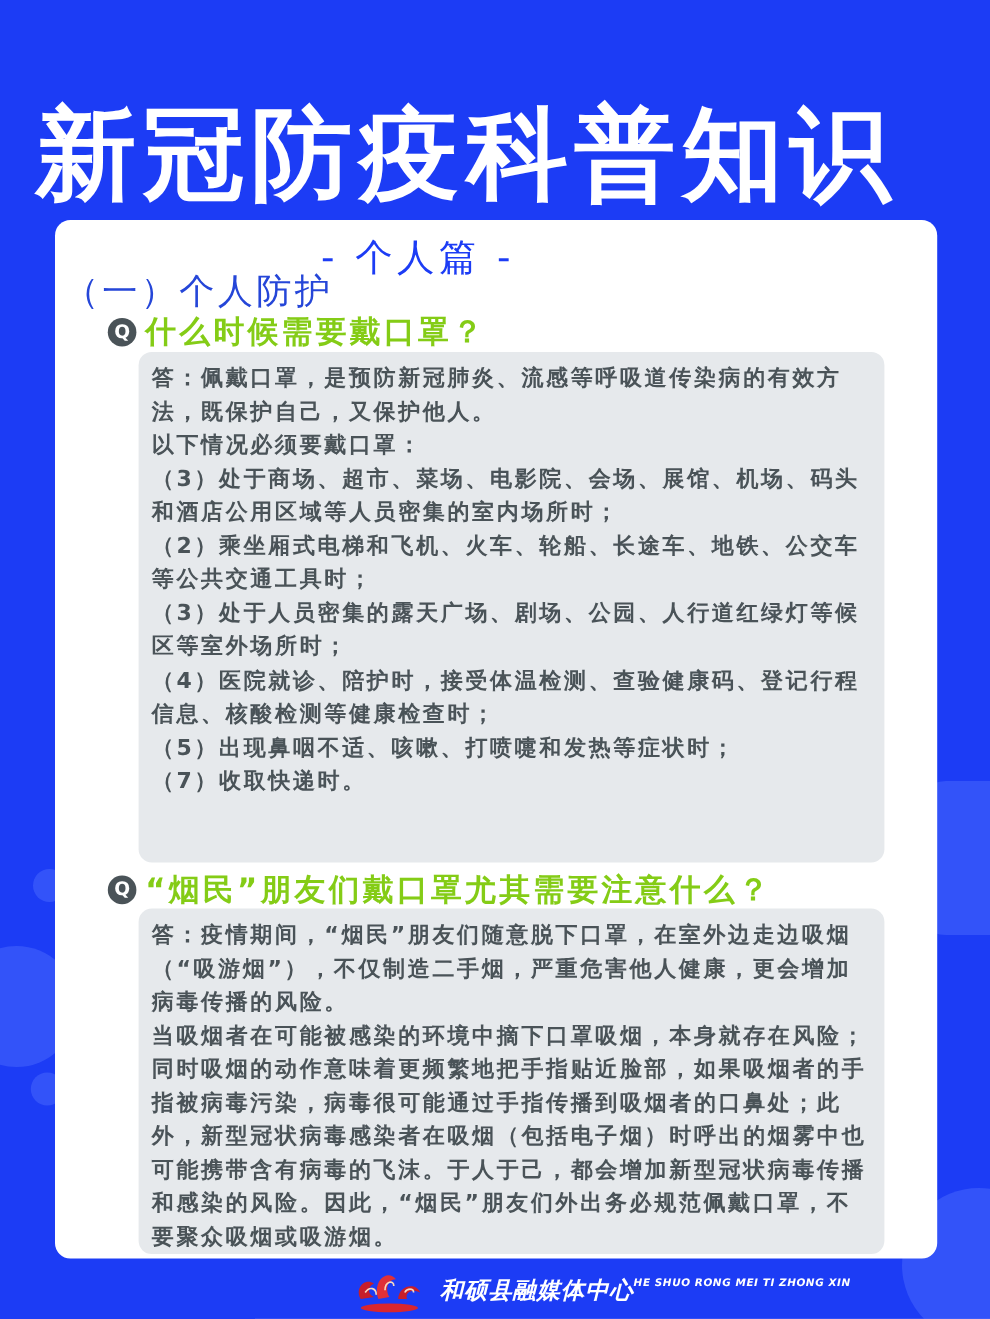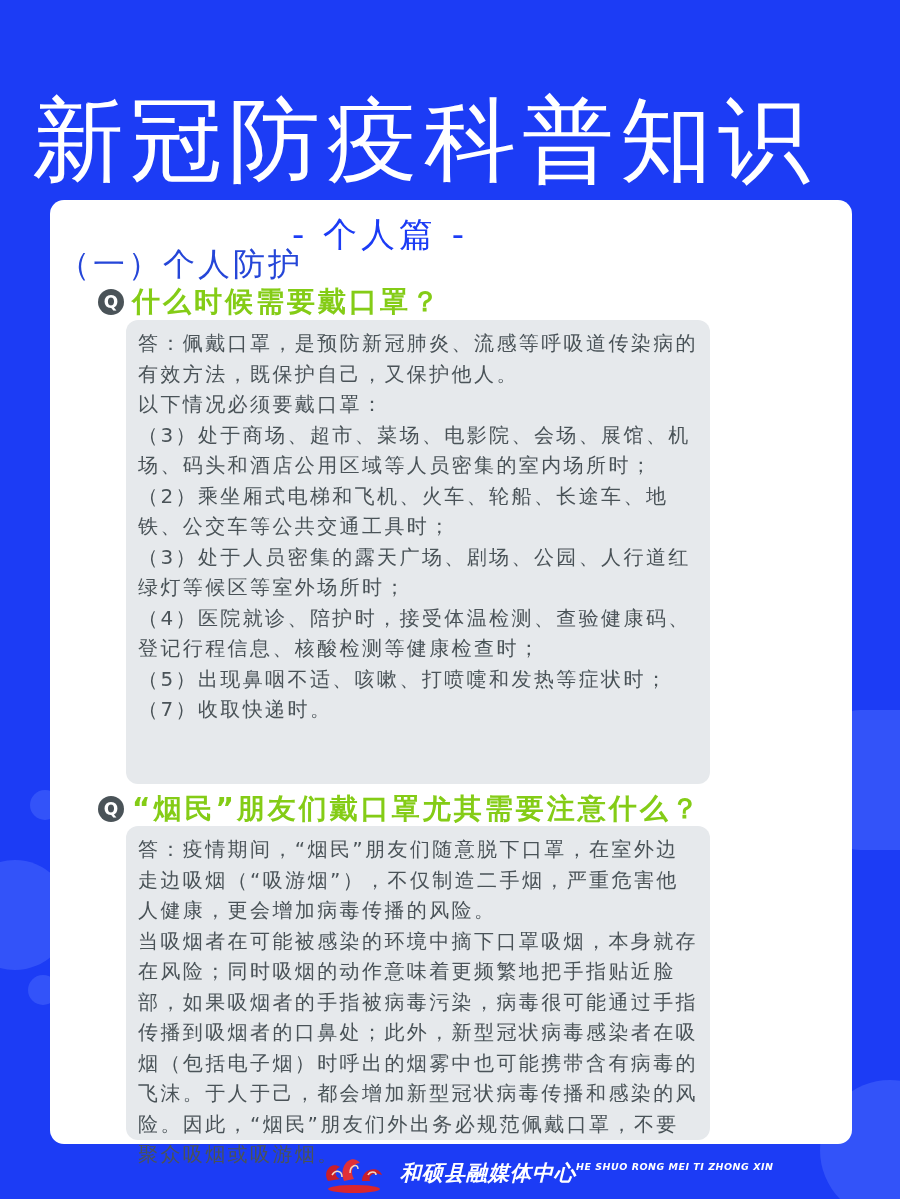"新冠防疫科普知识" .main-title { font-weight: normal -> bold }
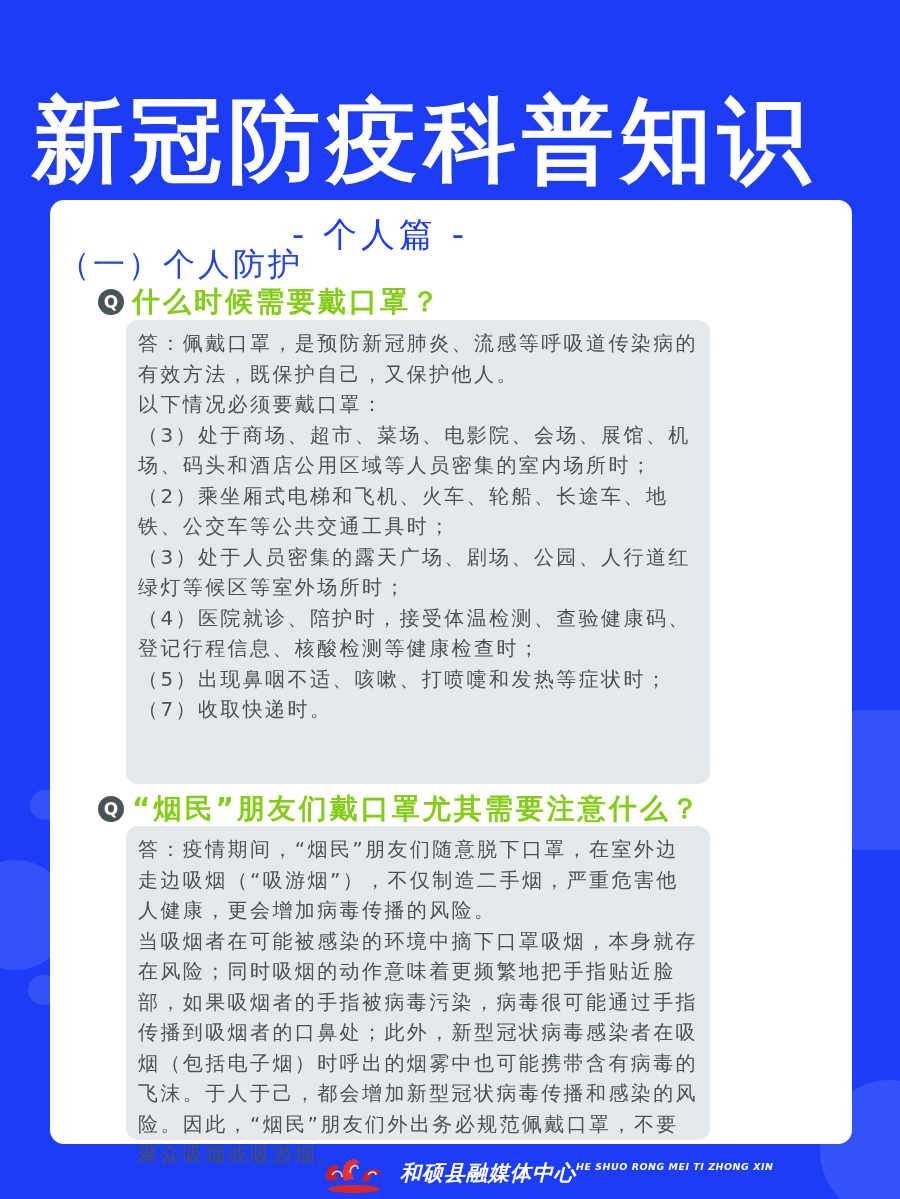"答：佩戴口罩，是预防新冠肺炎、流感等呼吸道传染病的有效方法，既保护自己，又保护他" .answer-box { font-weight: none -> bold; width: 584px -> 678px }
